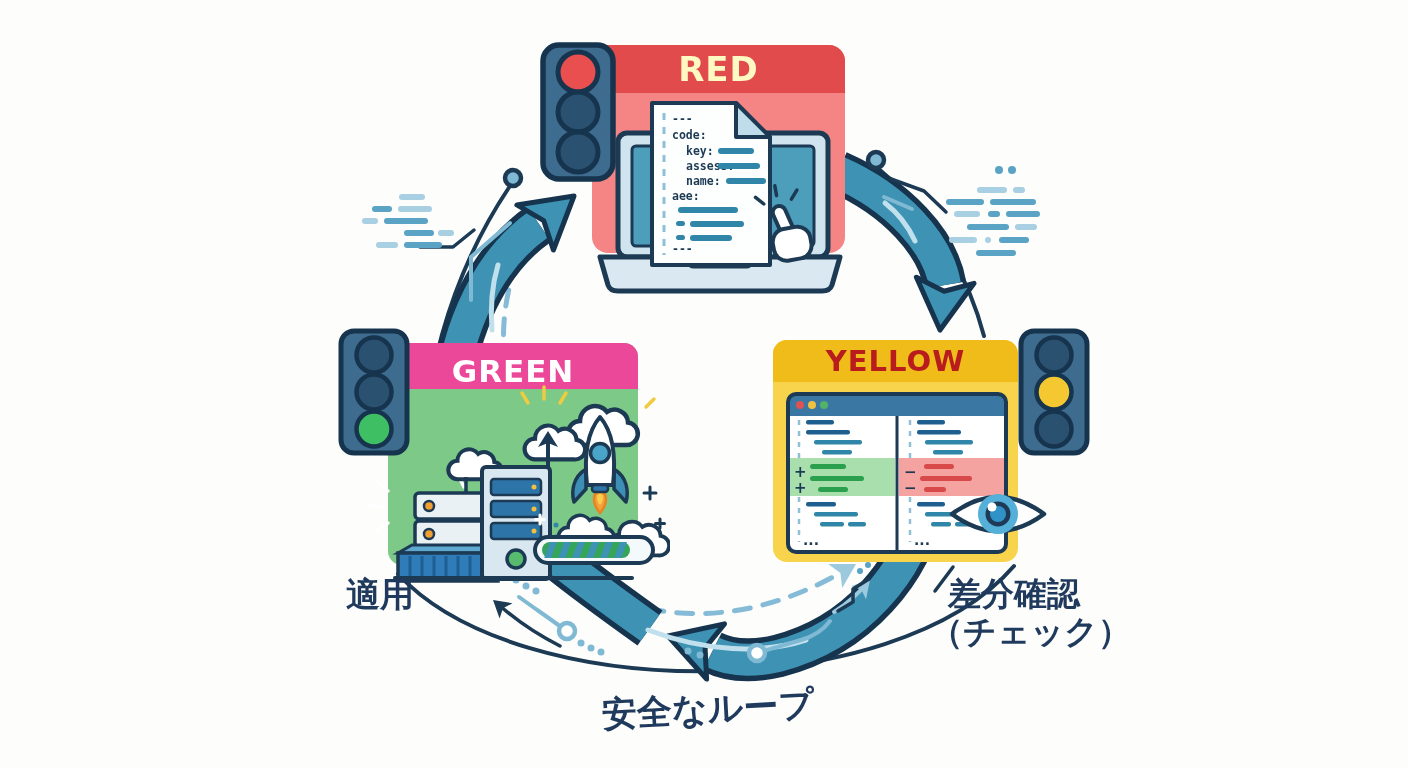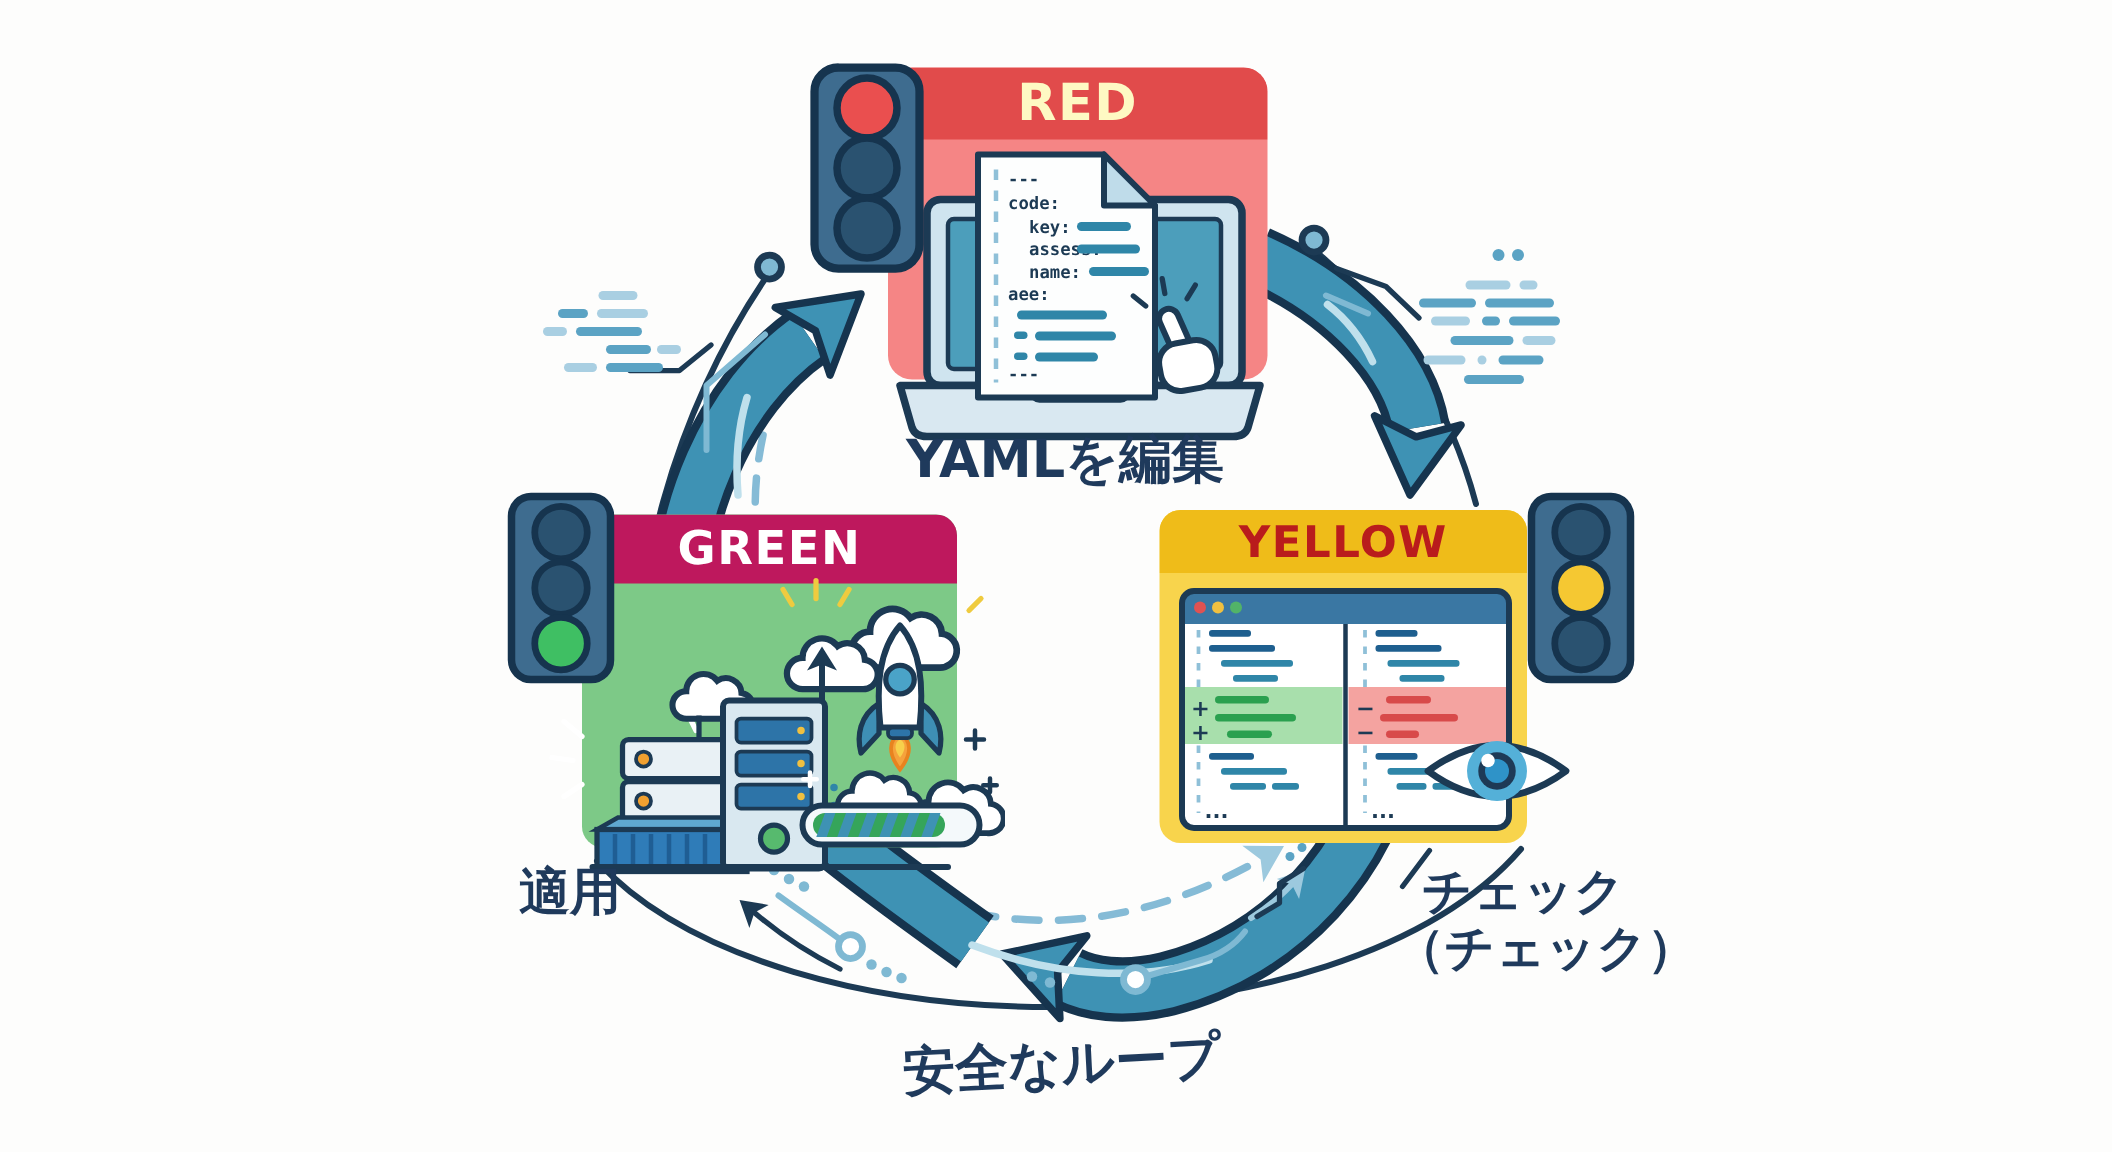"YAMLを編集" div.lbl { html: <div>YAMLを編集</div> -> none }
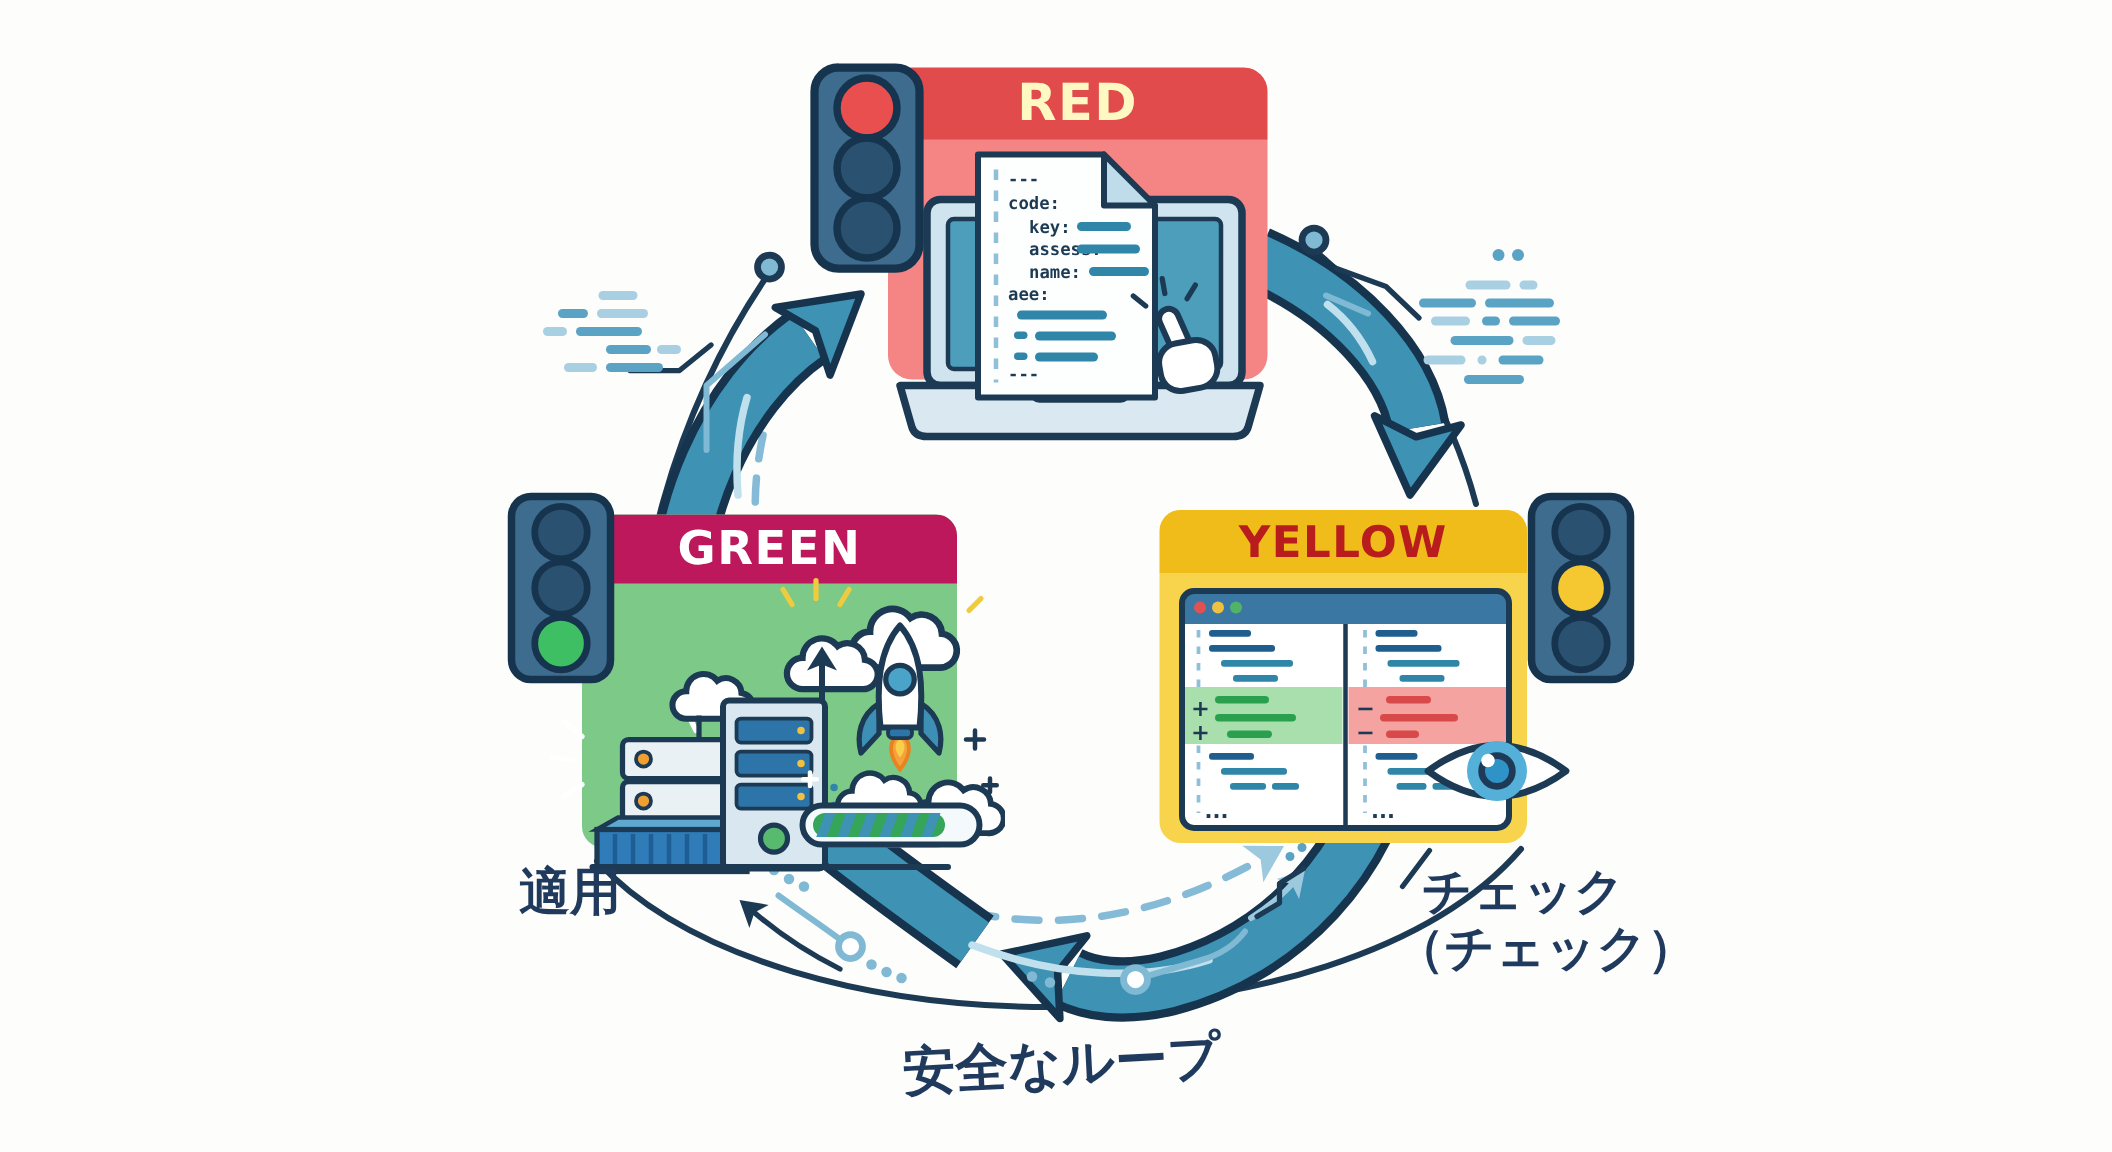"GREEN" .card-green .card-header { align-items: none -> flex-end; background: #be185d -> #ec4899 }
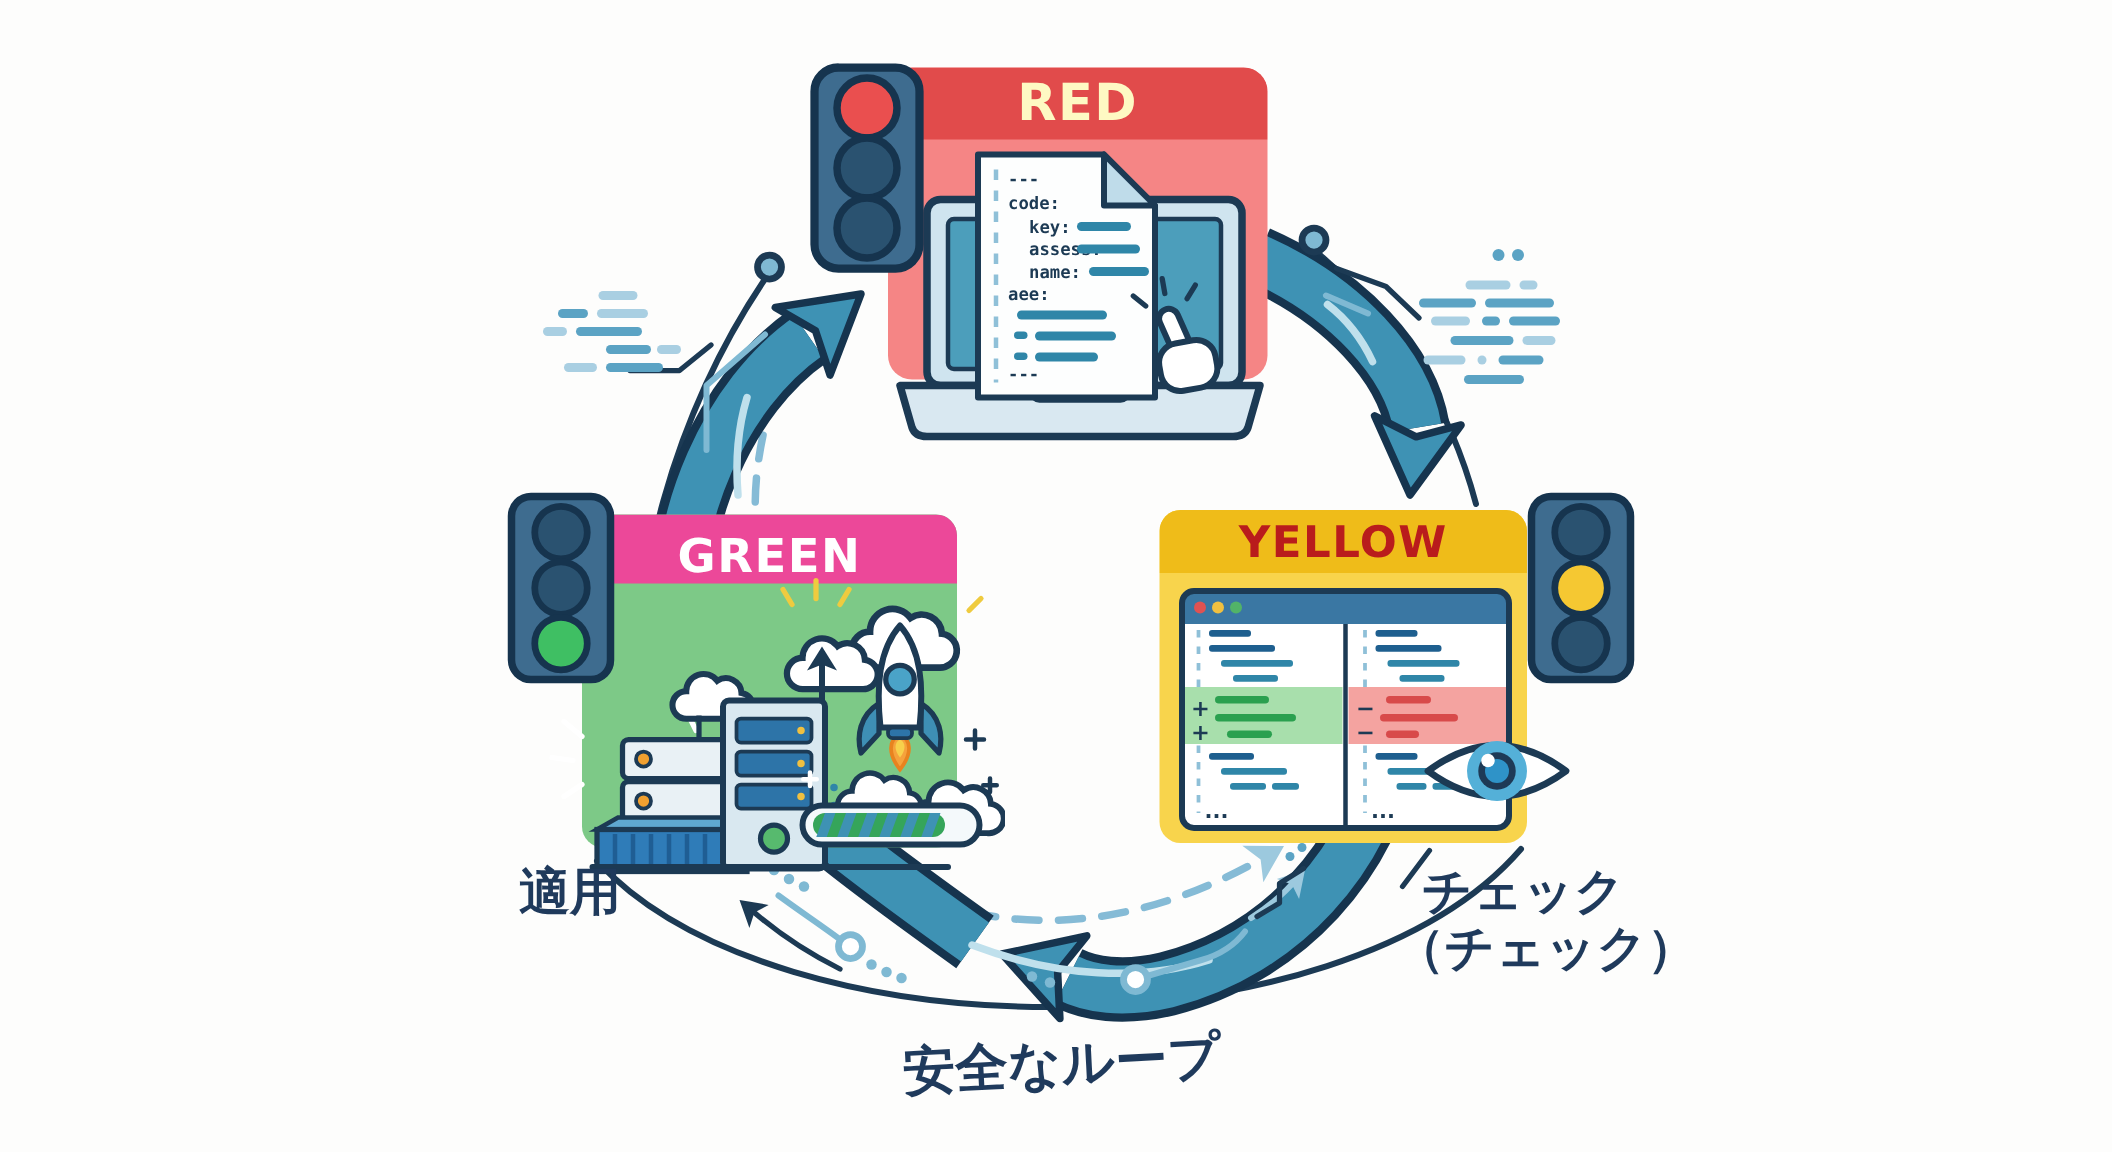"チェック" div.lbl { text: チェック -> 差分確認 }
